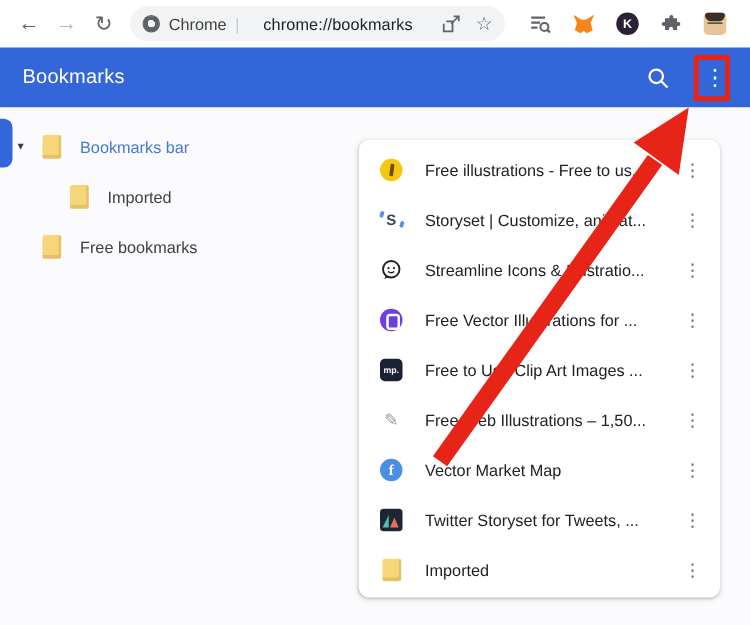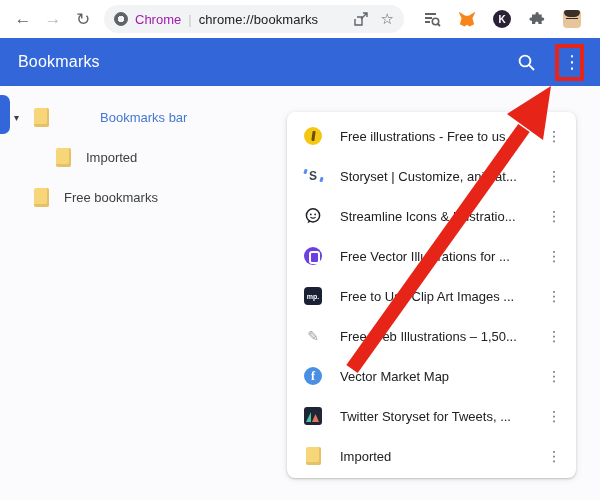"Chrome" .omni-app { color: #a21caf -> #404040 }
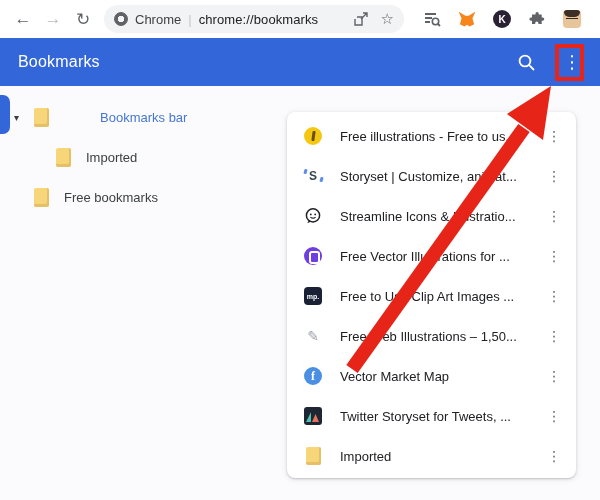"chrome://bookmarks" .omni-url { margin-left: none -> 12px }
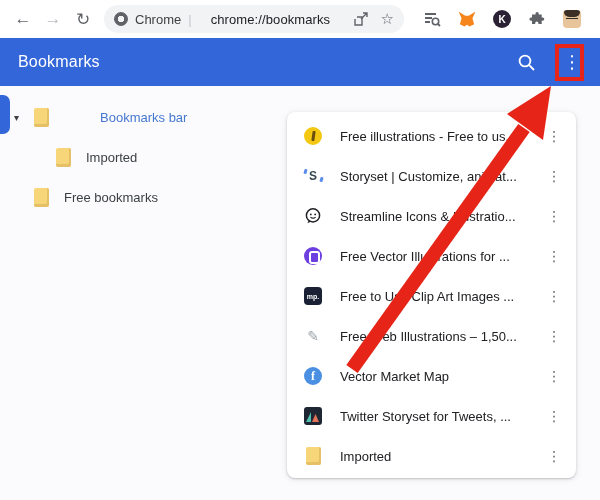"Bookmarks bar" .tree-label.selected { margin-left: 36px -> none }
